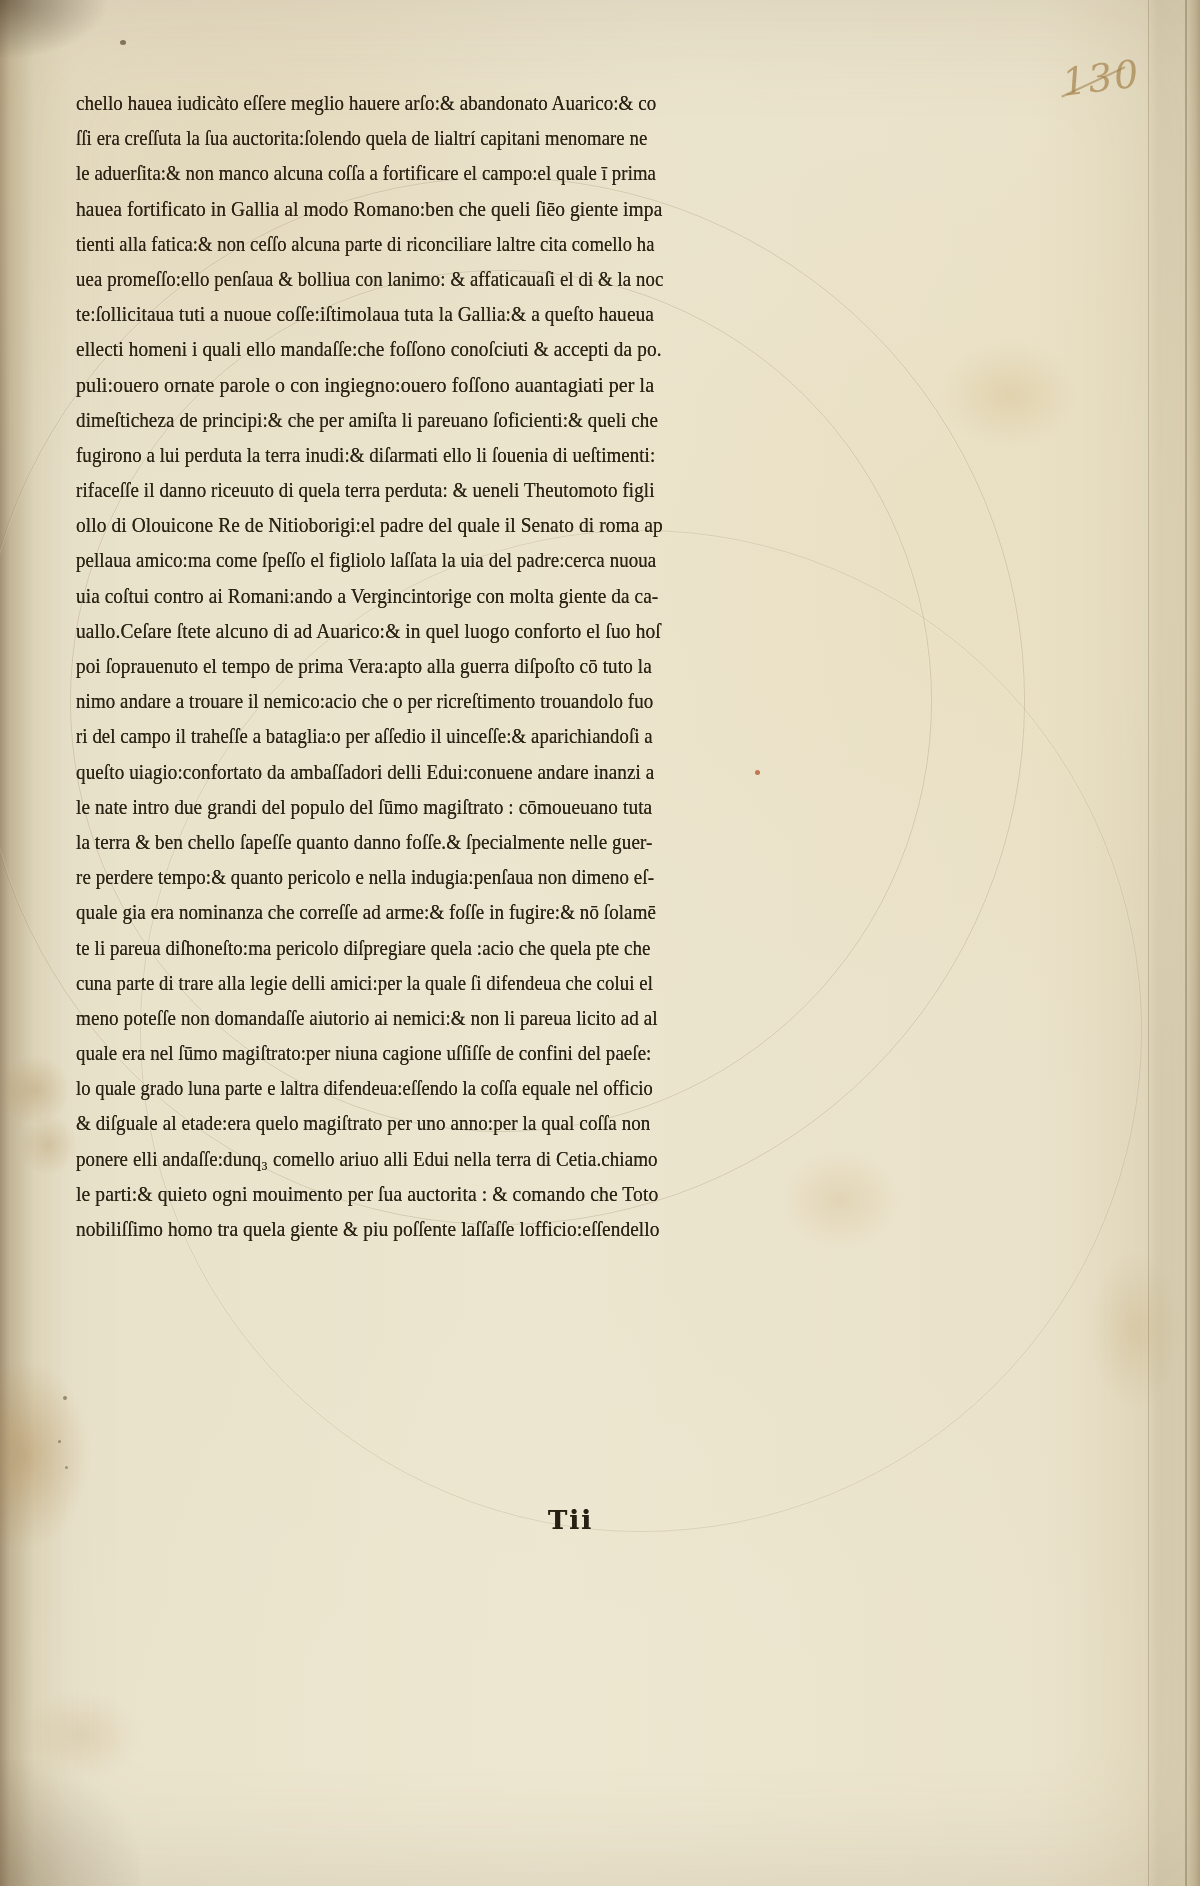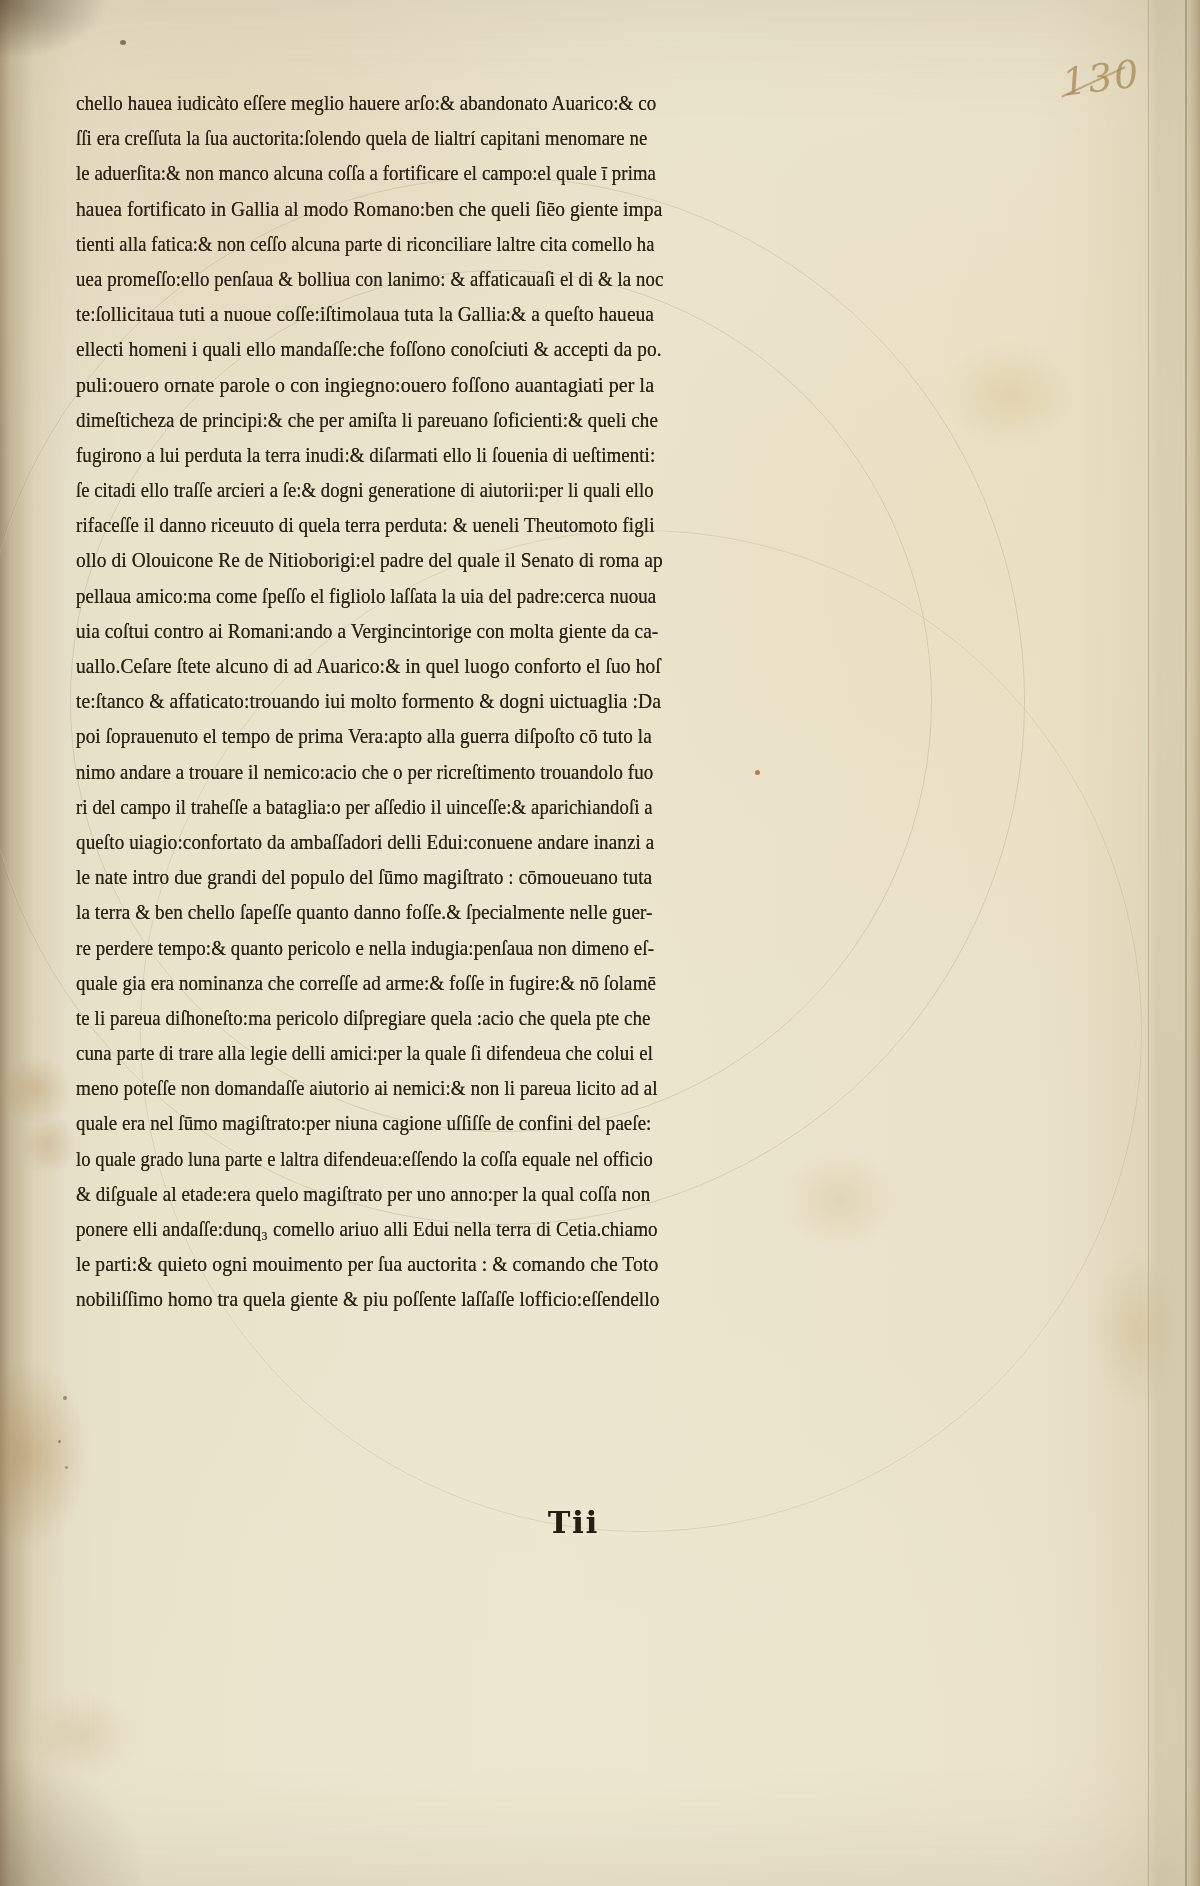"ſe citadi ello traſſe arcieri" div.line { html: <div><span>ſe citadi ello traſſe arcieri a ſe:&amp; dogni generatione di aiutorii:per li quali ello</span></div> -> none }
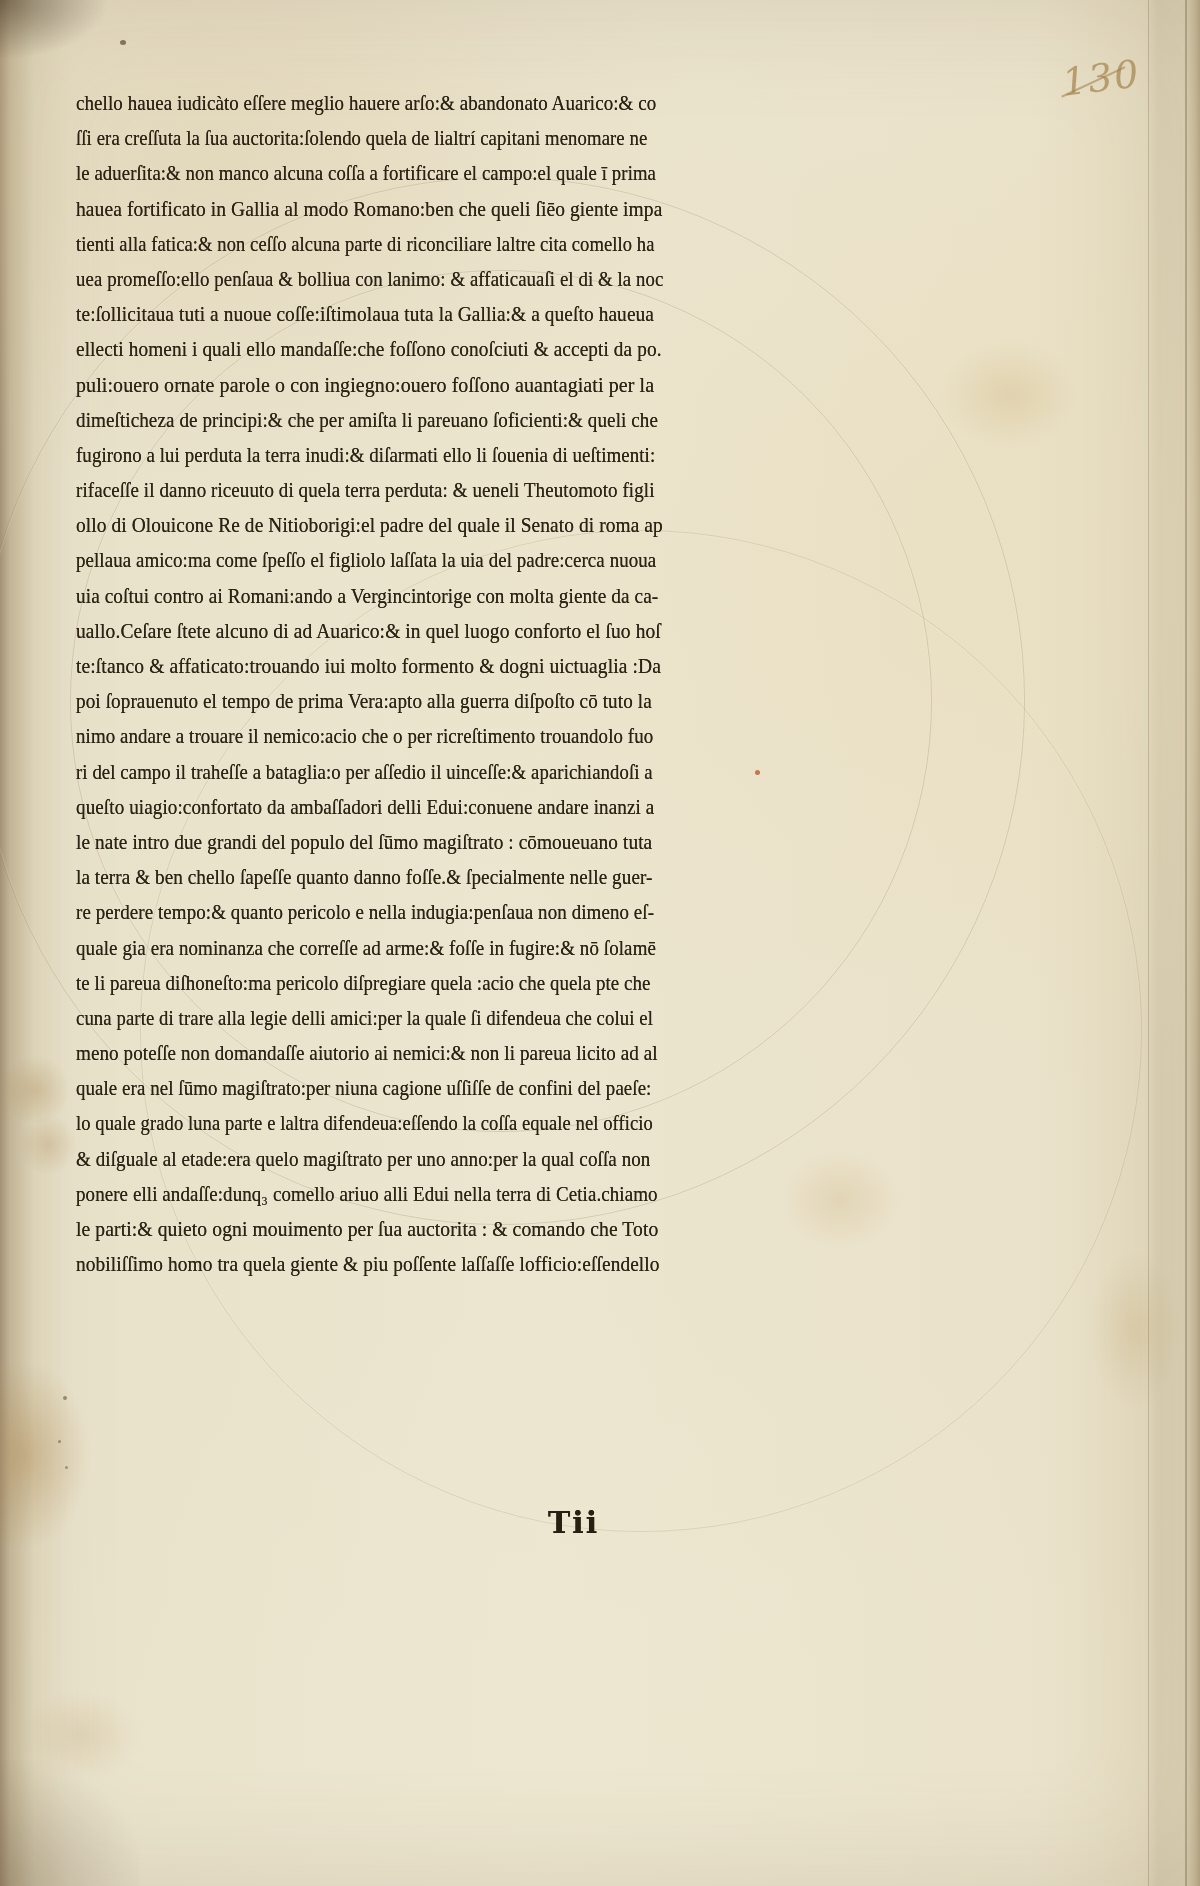"te:ſtanco & affaticato:trouando iui" div.line { html: <div><span>te:ſtanco &amp; affaticato:trouando iui molto formento &amp; dogni uictuaglia :Da</span></div> -> none }
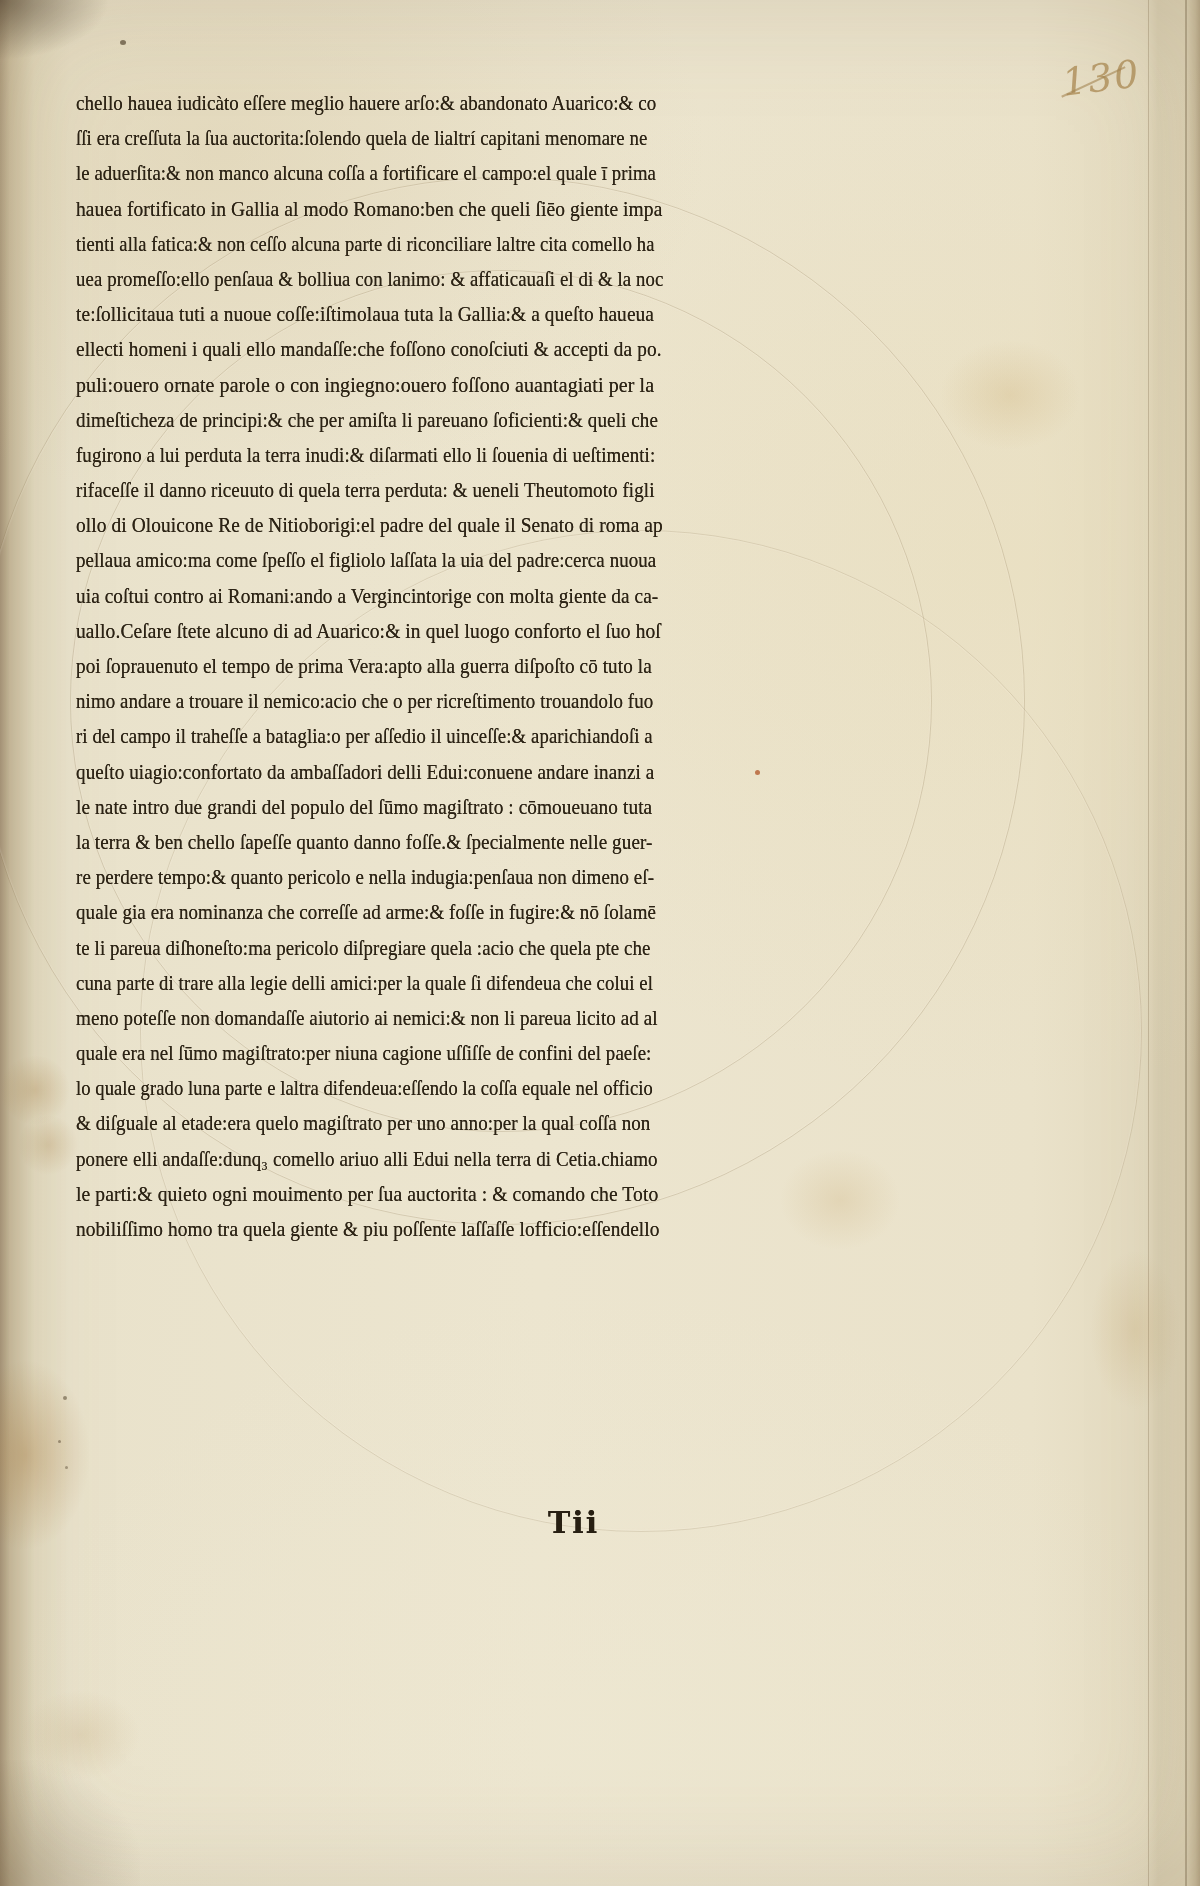"Tii" .signature { font-size: 30px -> 26px }
